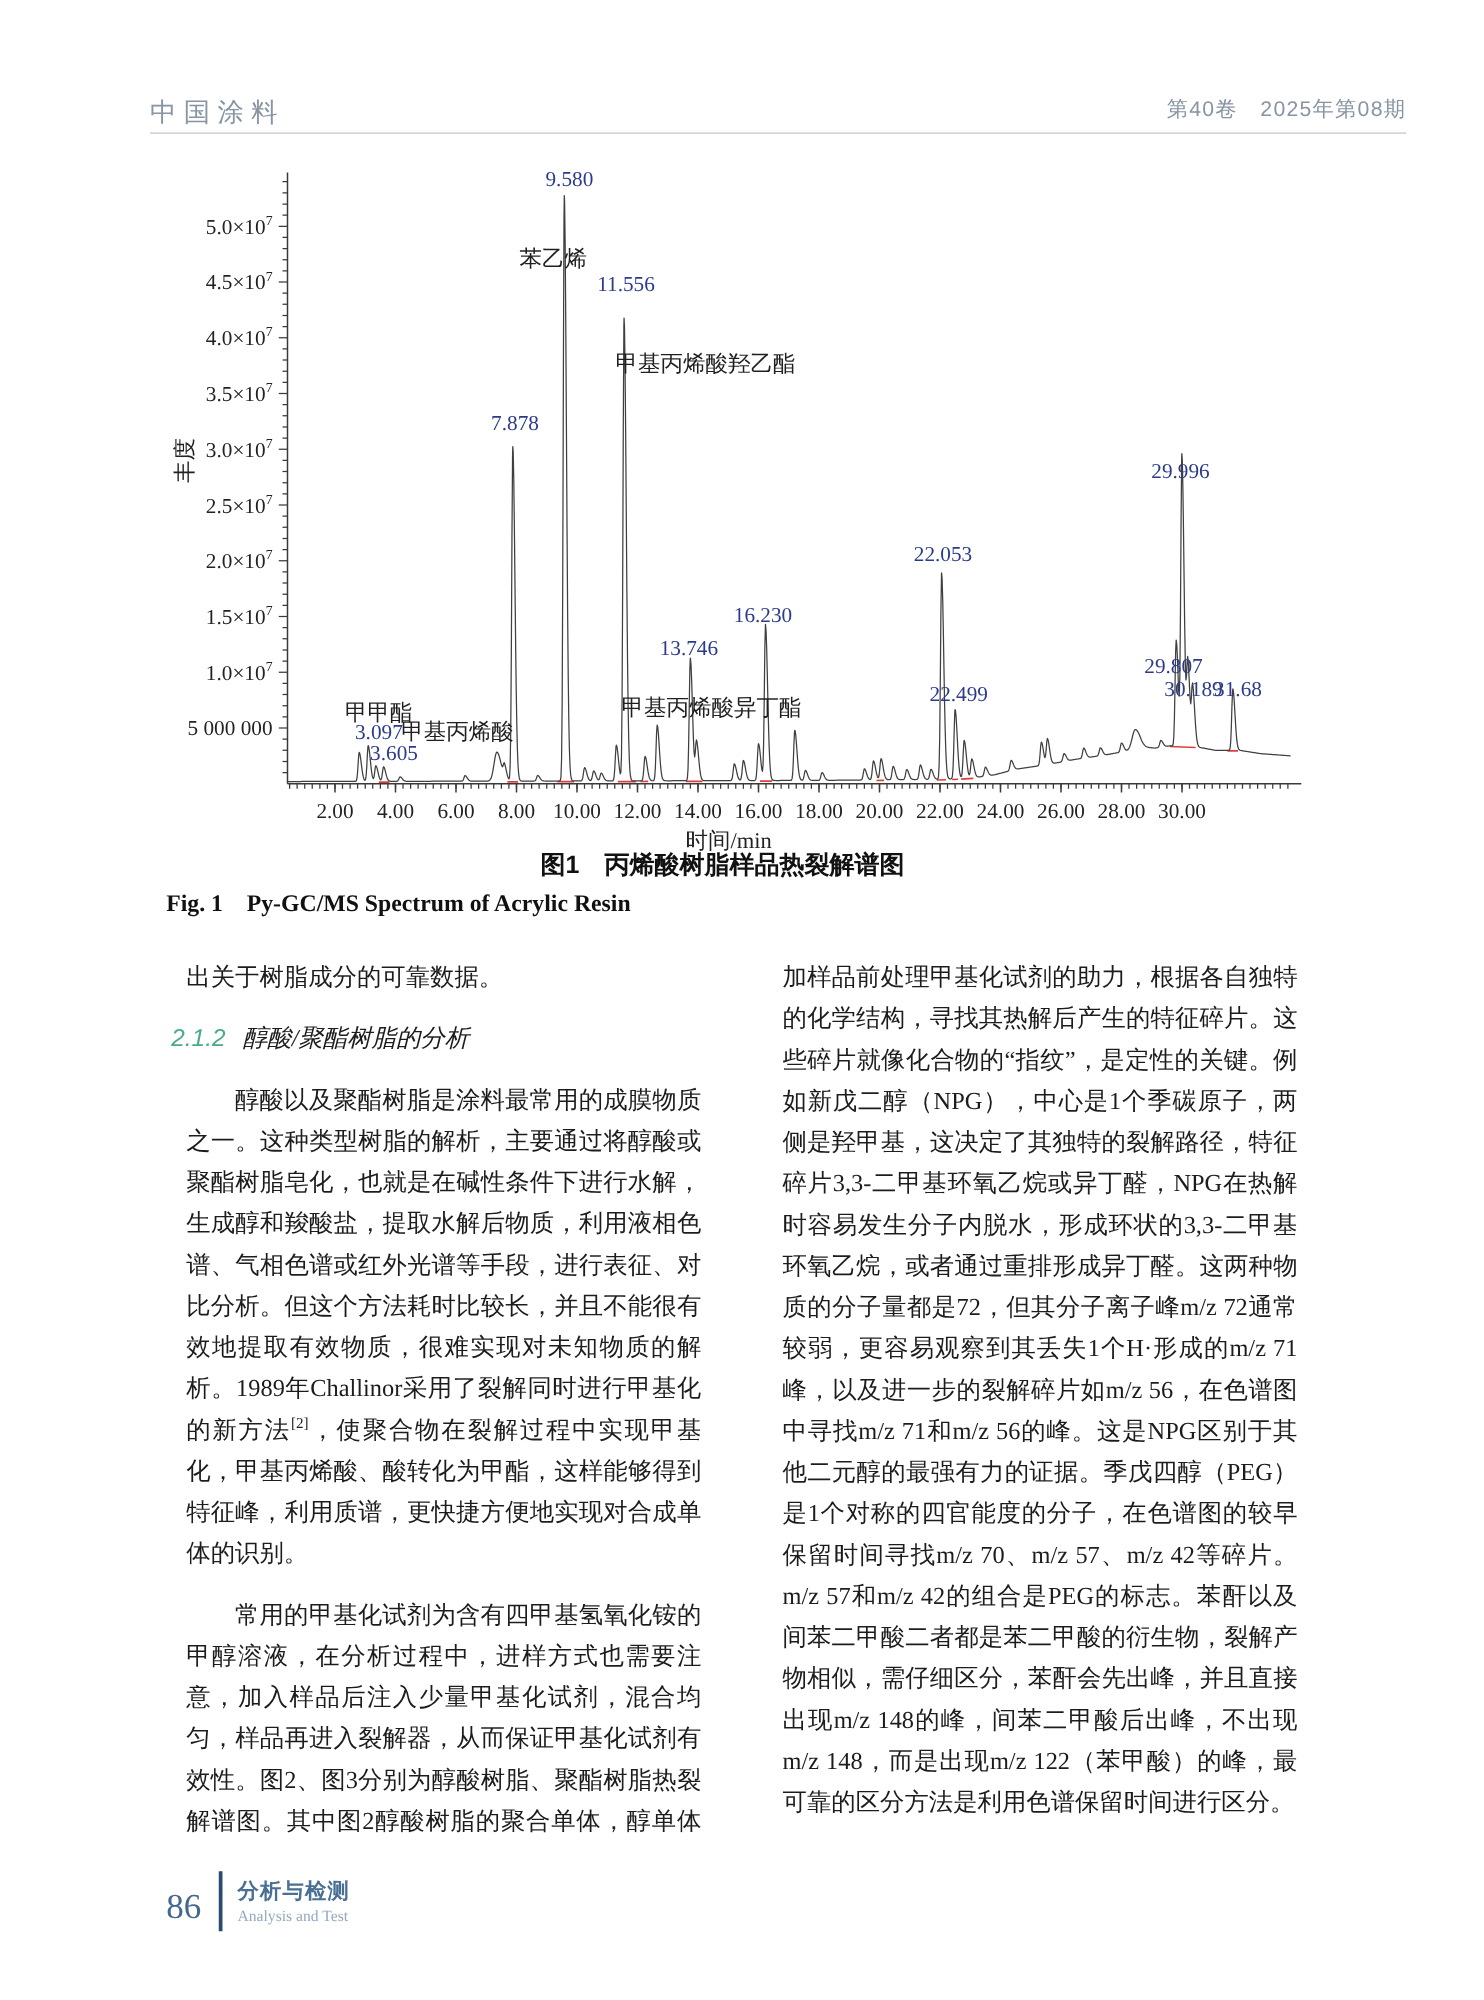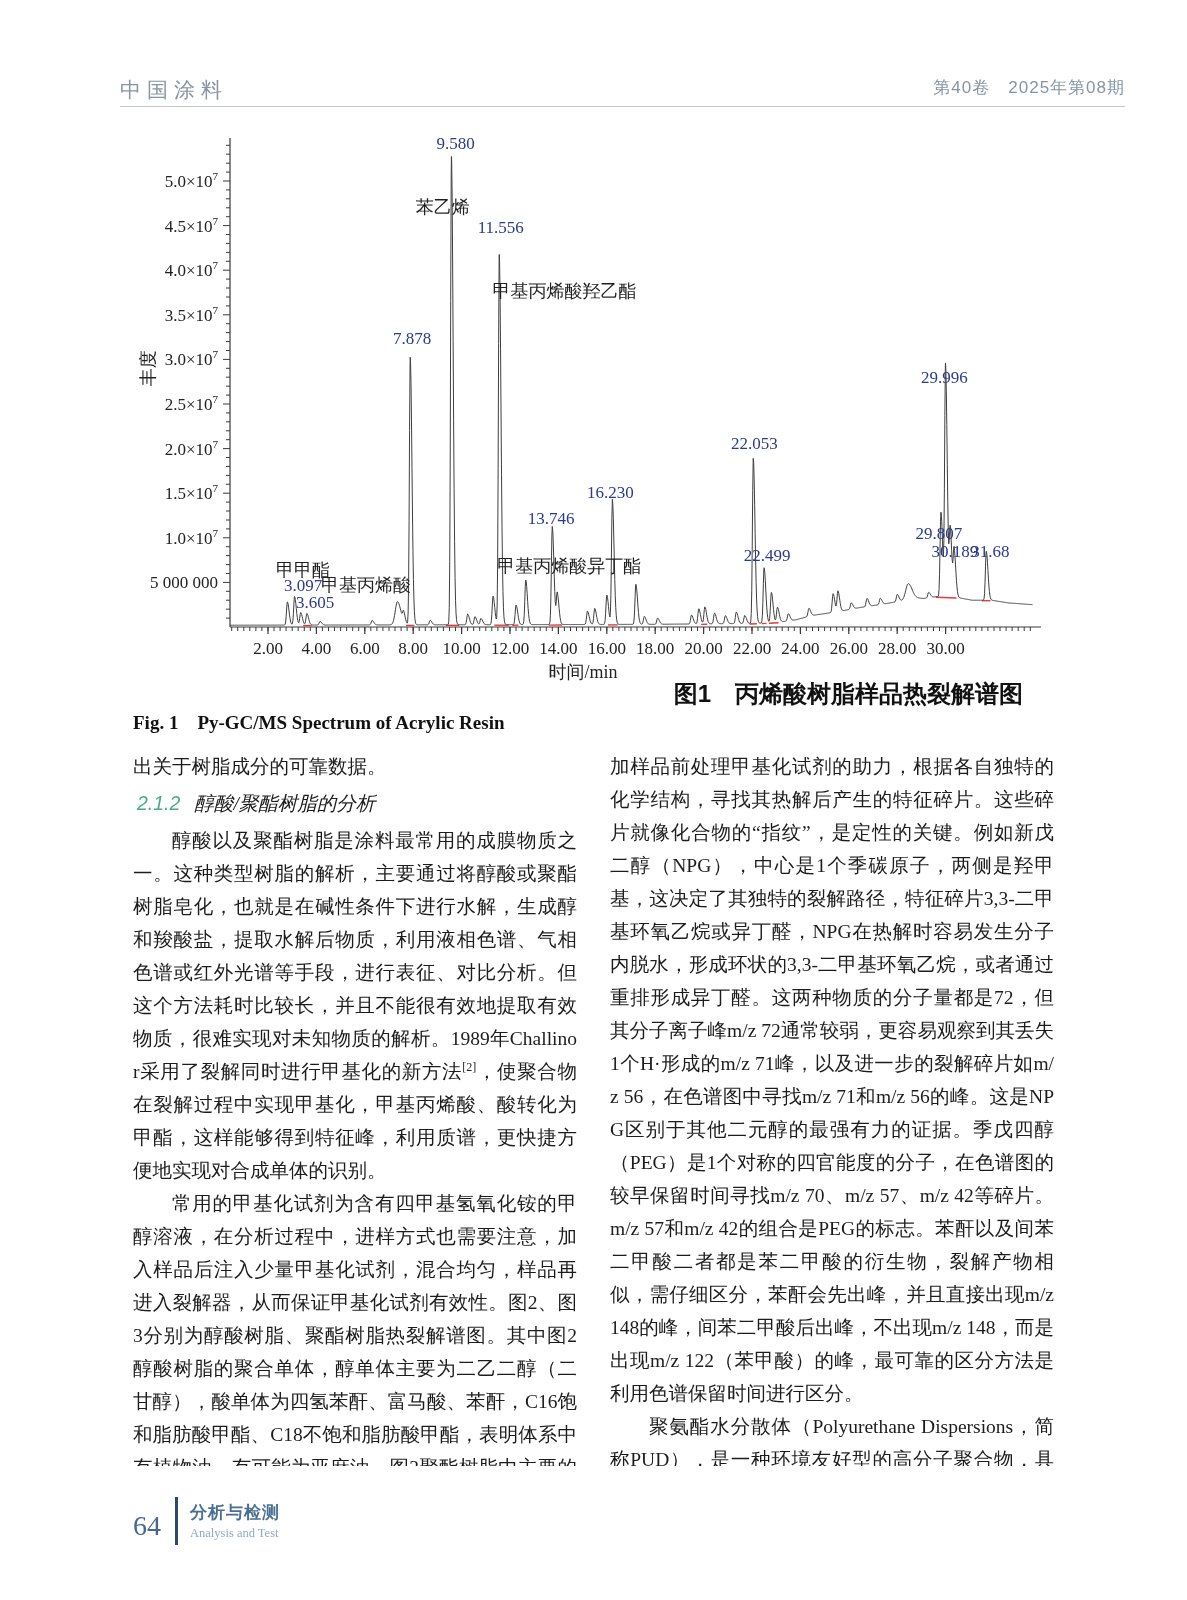"图1 丙烯酸树脂样品热裂解谱图" .cap-cn { font-size: 24px -> 20px; text-align: right -> center }
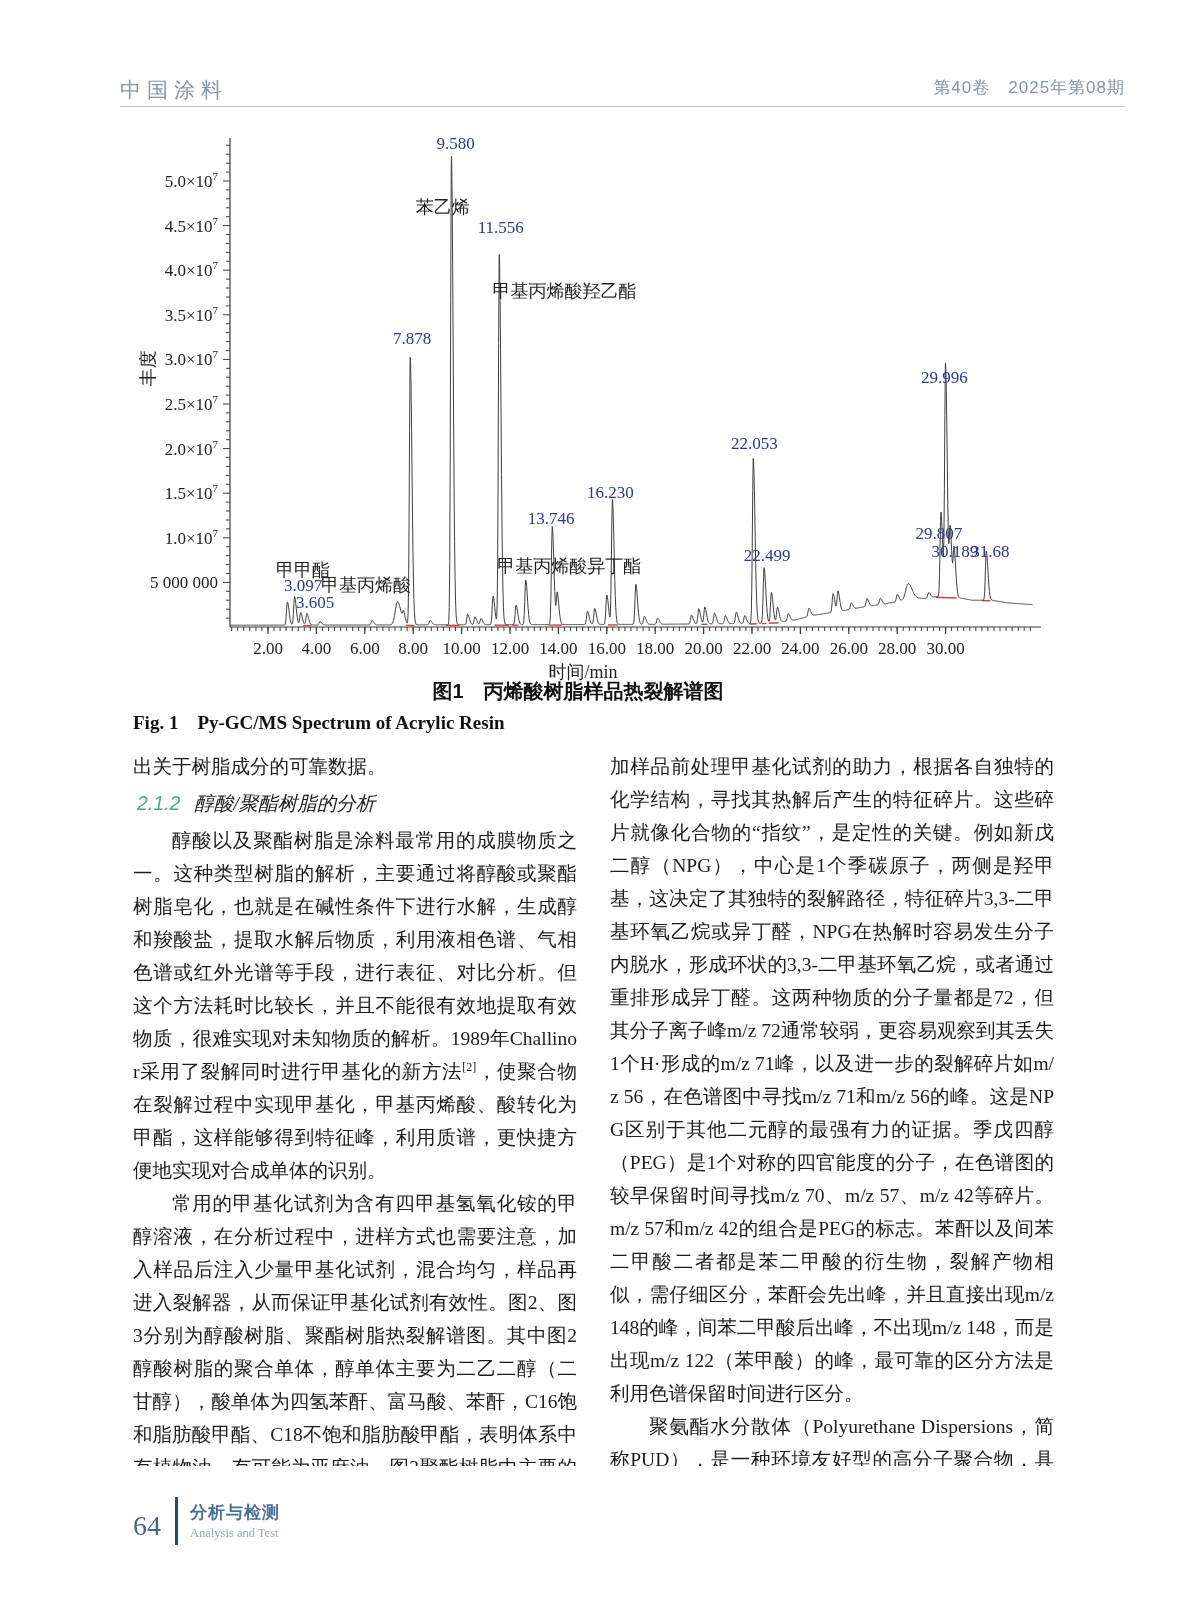"出关于树脂成分的可靠数据。" .col p { margin: 0 -> 16px }
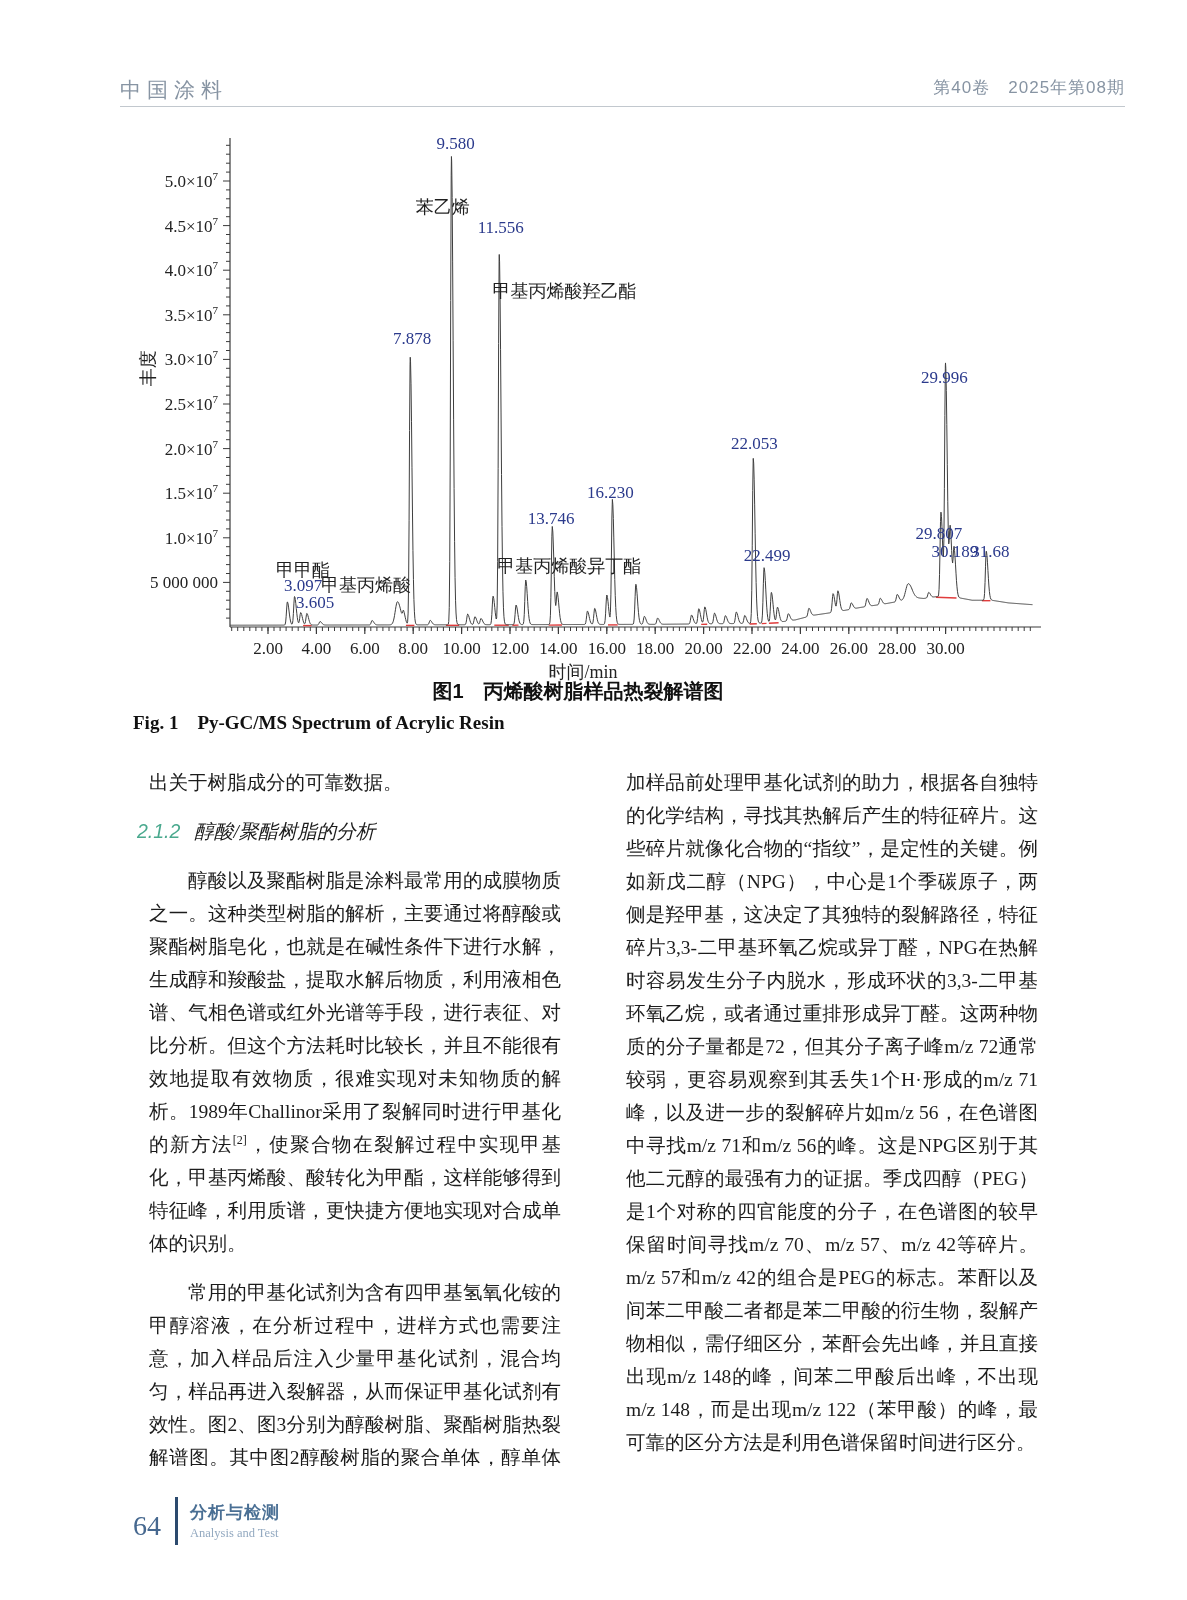"64" span.pgnum { text: 64 -> 86 }
